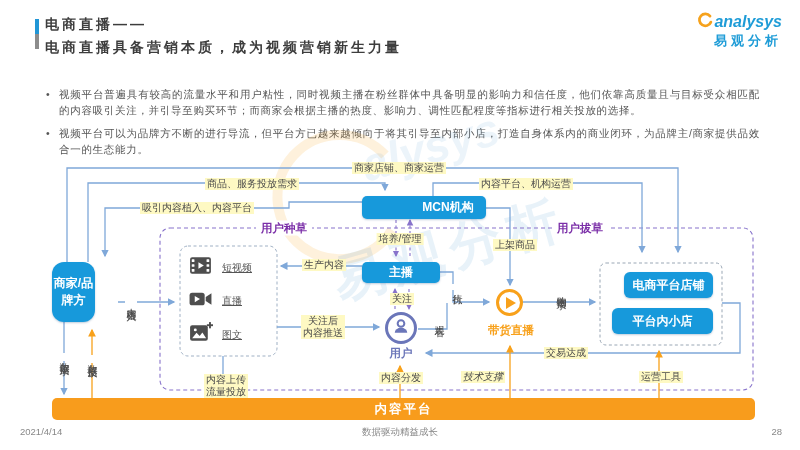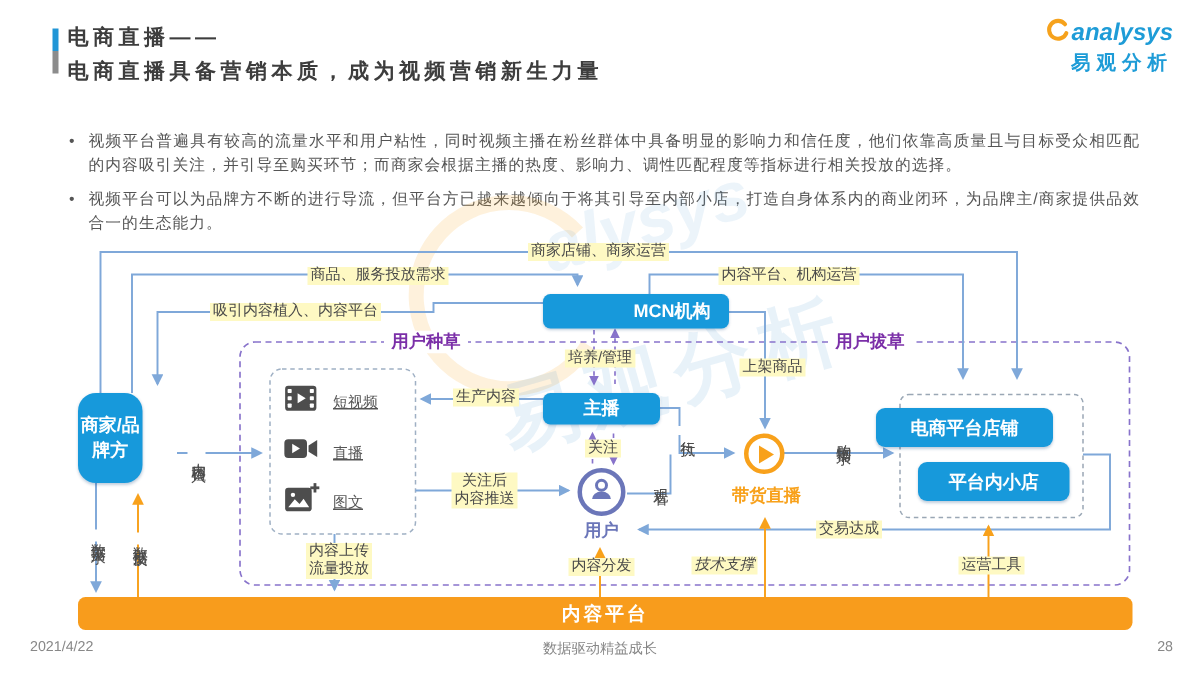"电商平台店铺" div.bluebox { left: 584px -> 624px; width: 118px -> 89px }
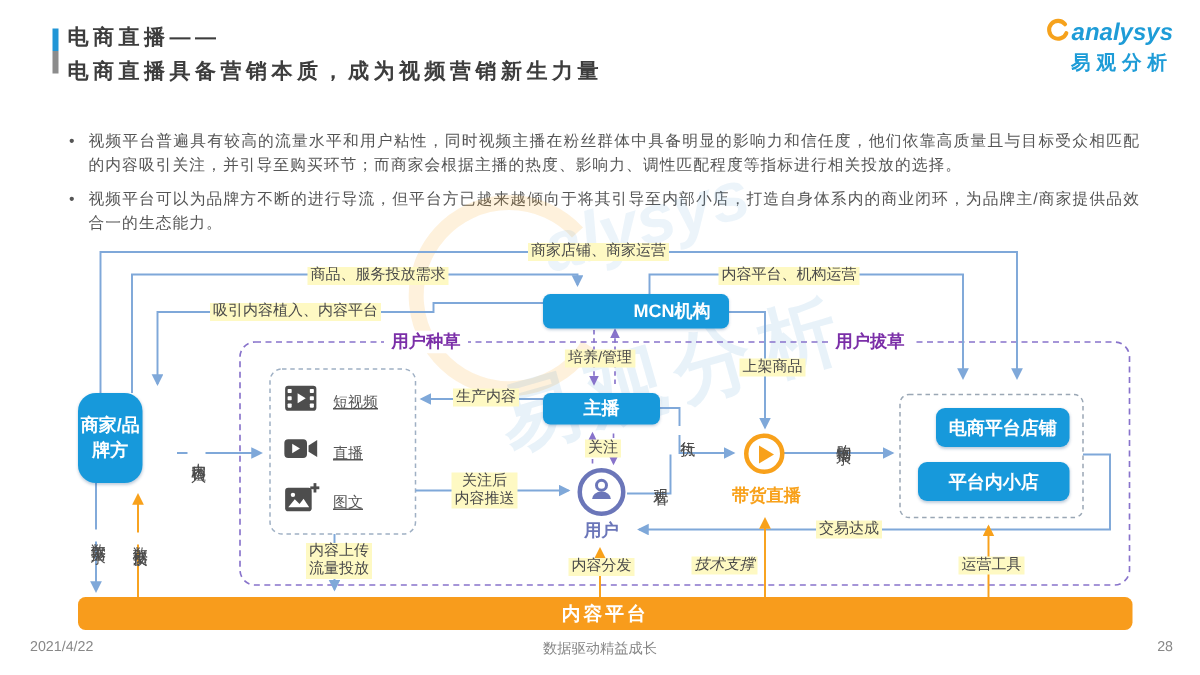"内容上传" div.elabel { top: 374px -> 386px }
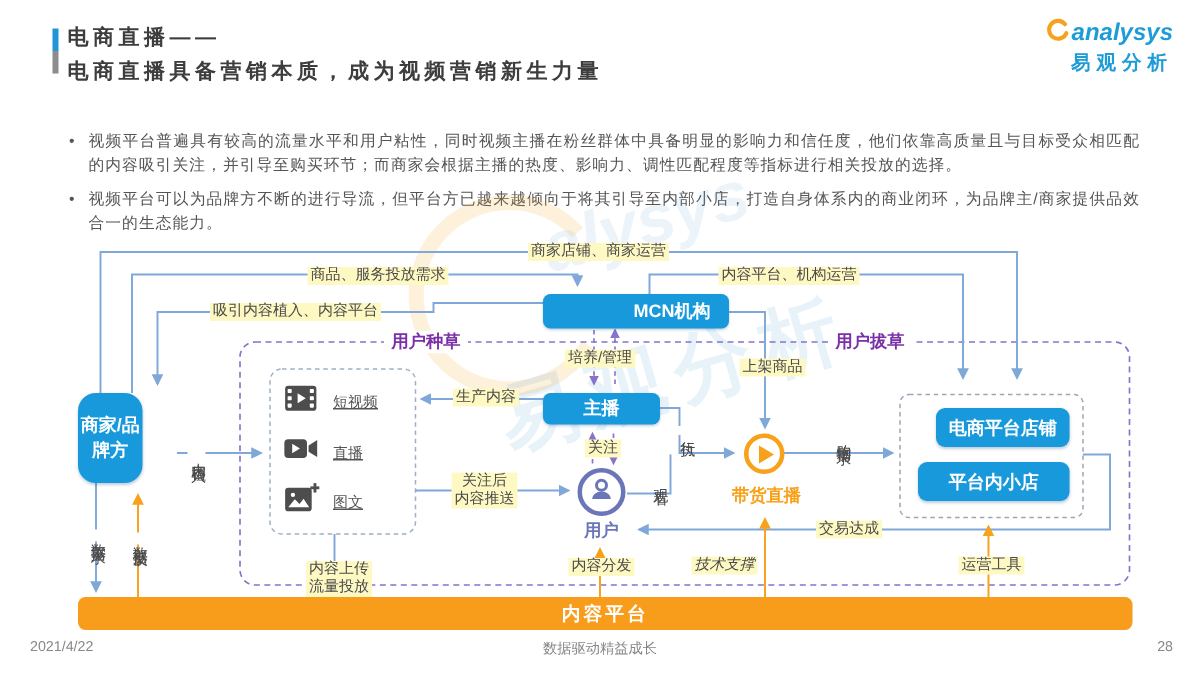"2021/4/22" span.date { text: 2021/4/22 -> 2021/4/14 }
